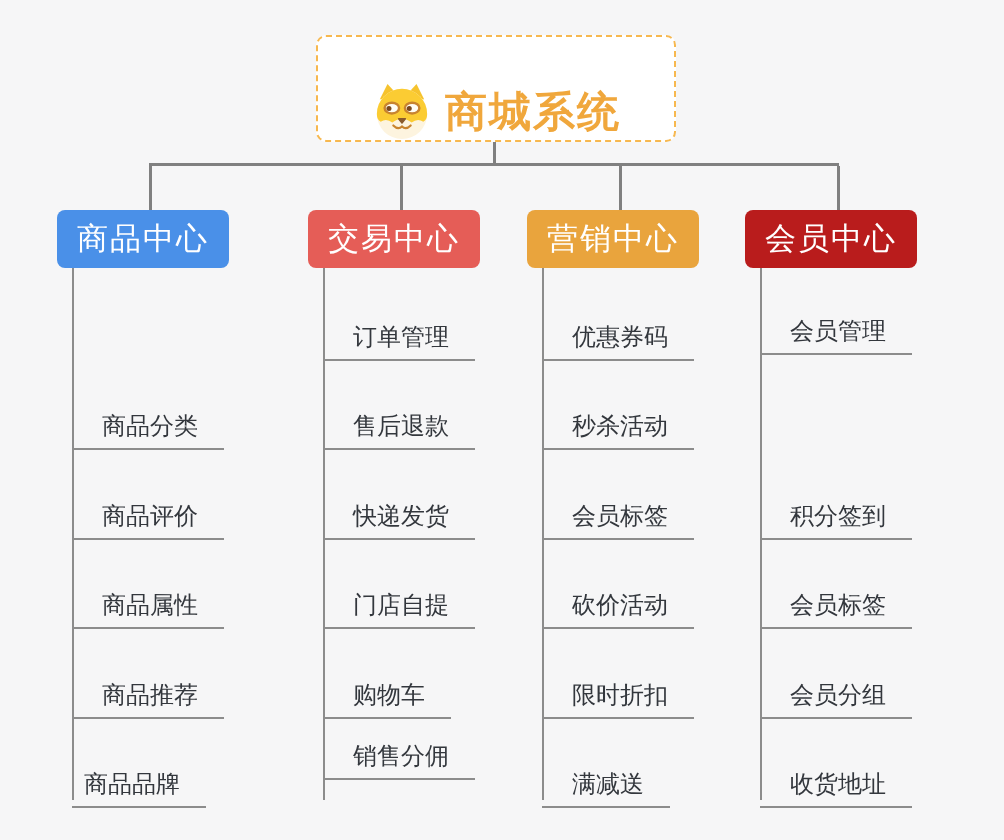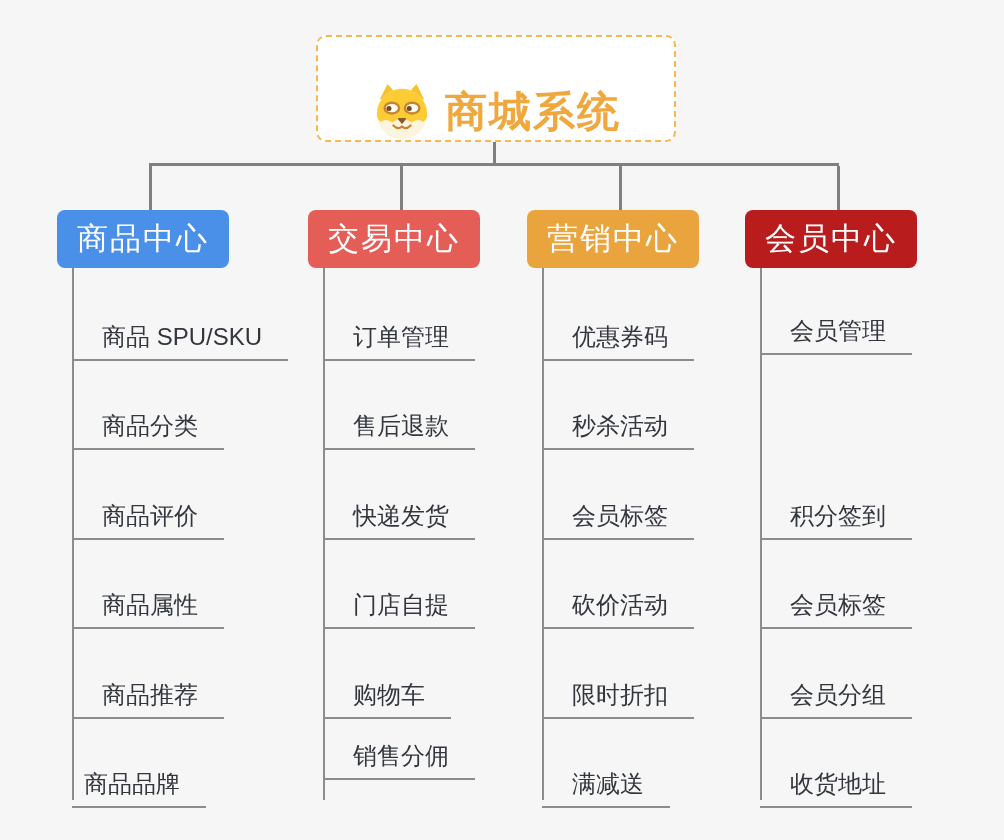"商品 SPU/SKU" div.leaf { html: <div>商品 SPU/SKU</div> -> none }
